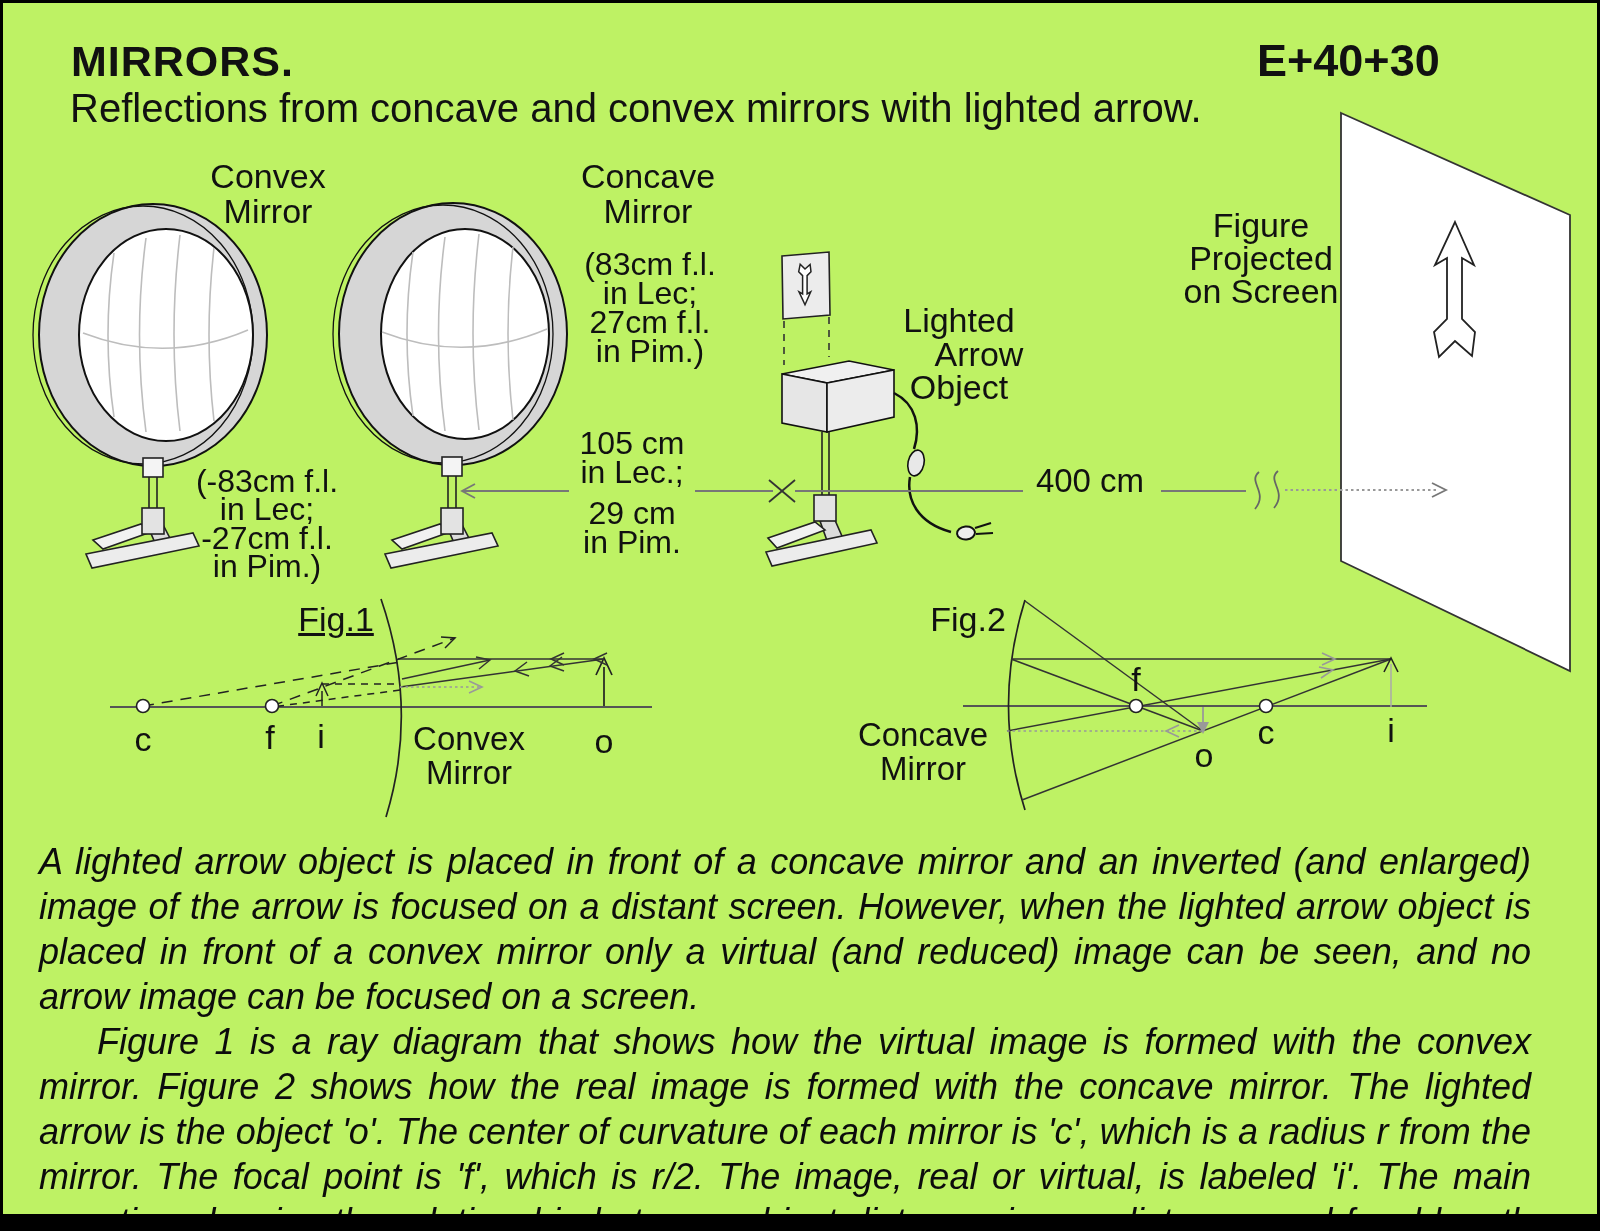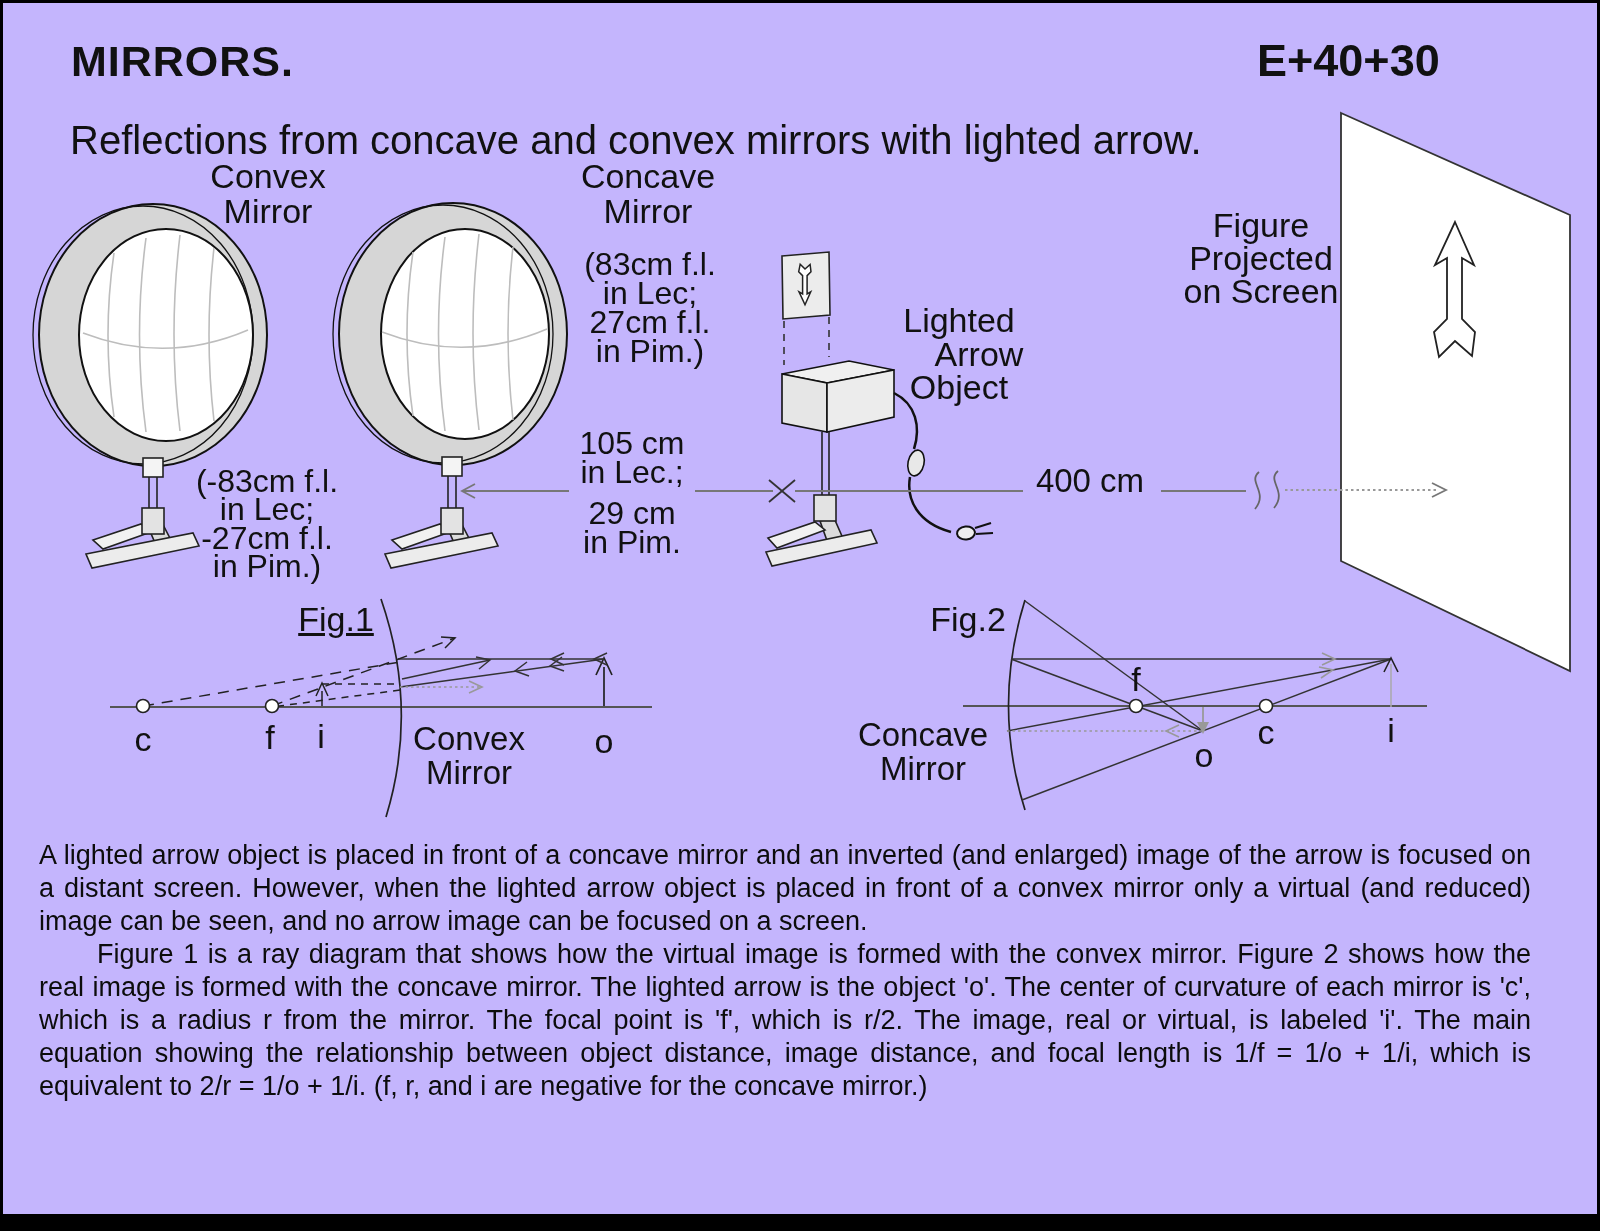"MIRRORS." .page { background: #c4b5fd -> #bef264 }
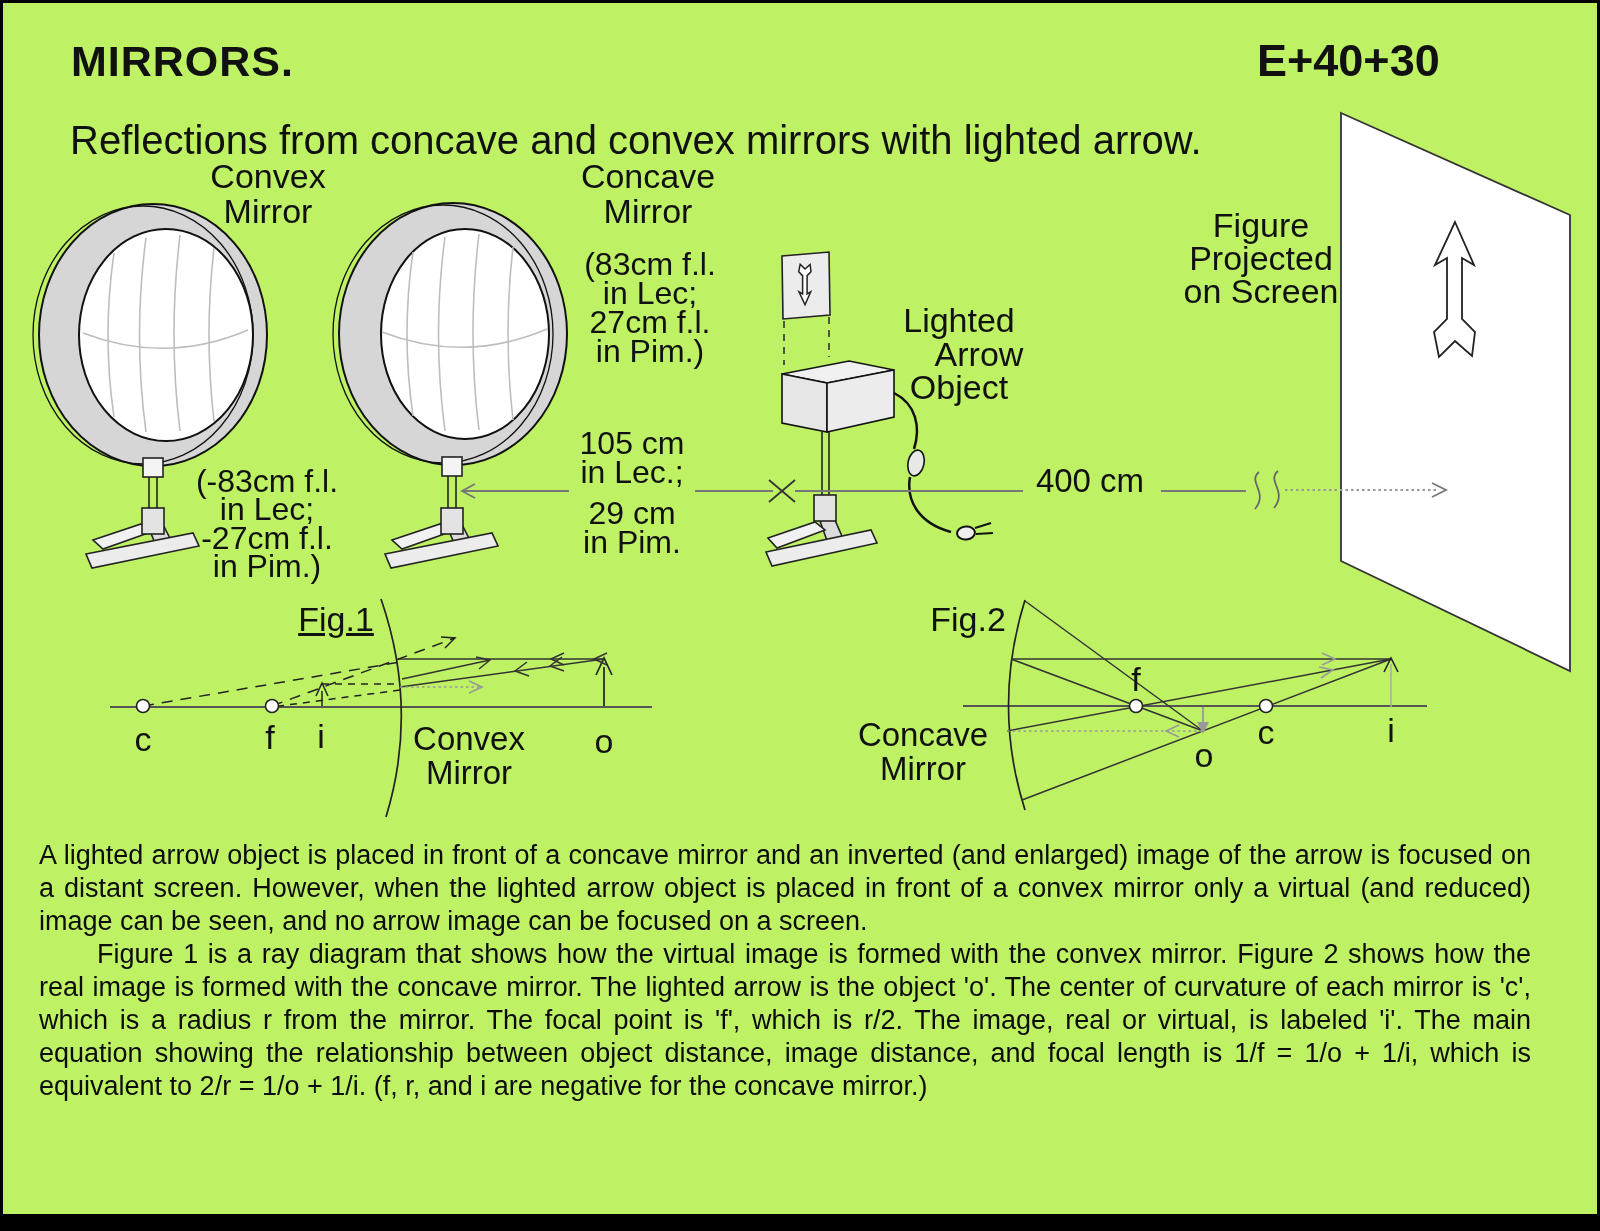"Reflections from concave and convex" div.lbl { top: 116px -> 84px }
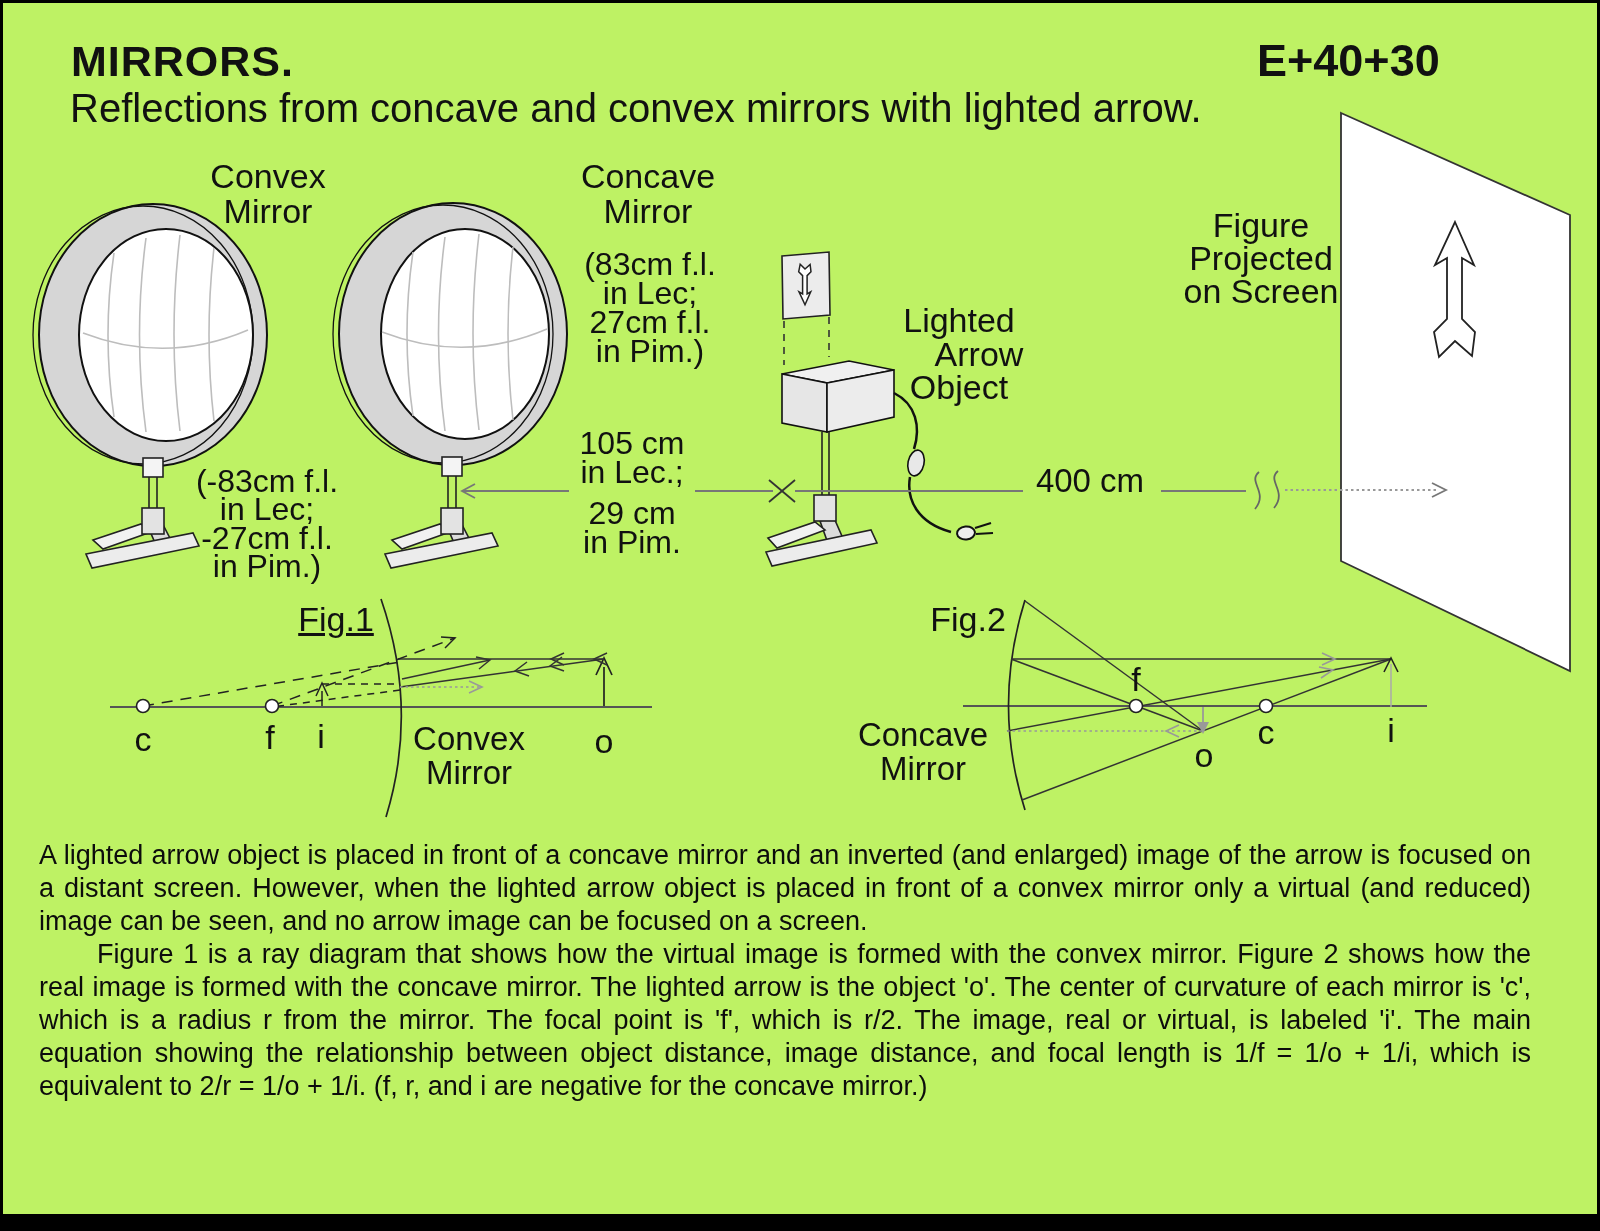"A lighted arrow object is" .paras p { font-size: 27px -> 36px; font-style: none -> italic; line-height: 33px -> 45px }
